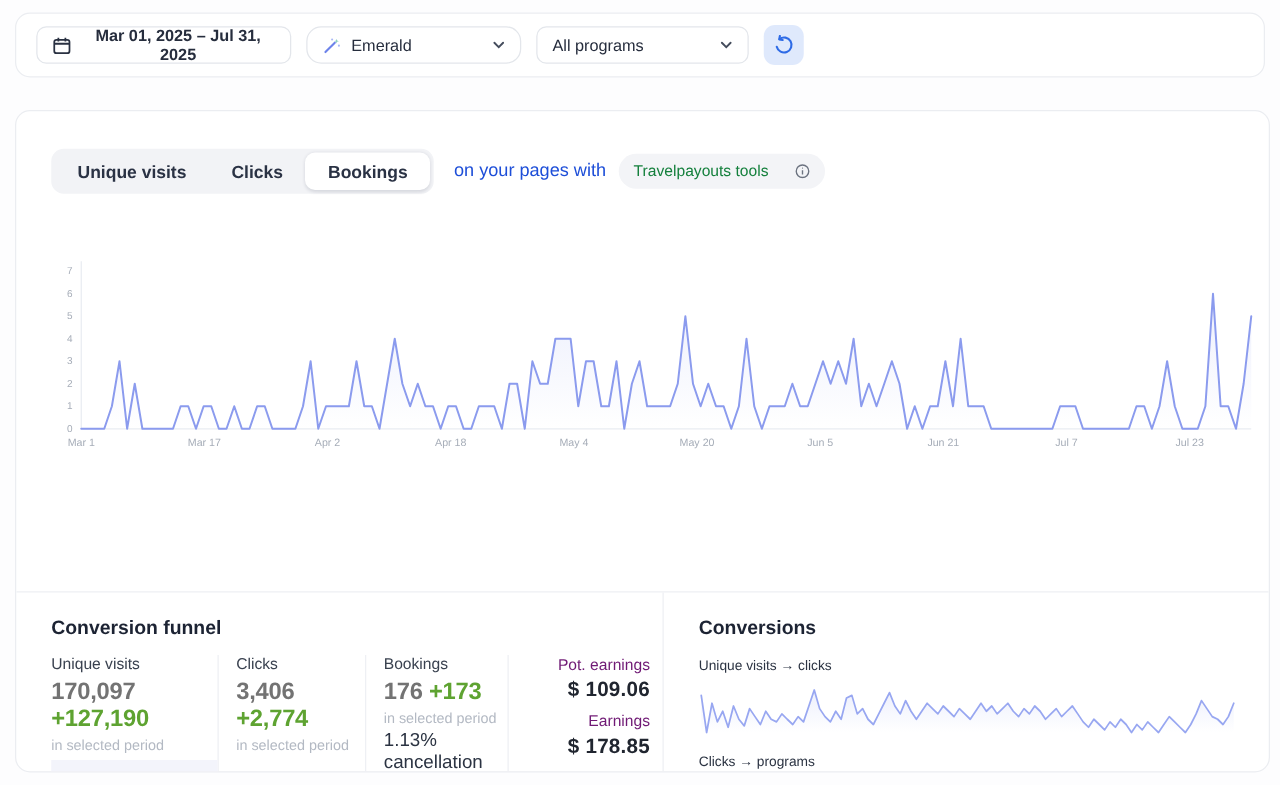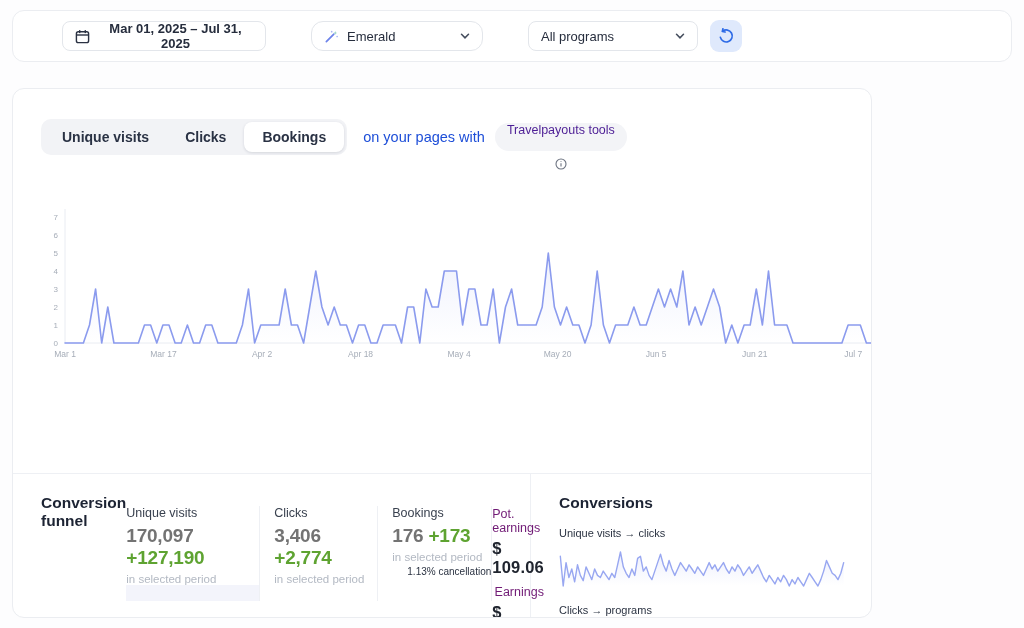"Mar 01, 2025 – Jul" .ctl { margin-left: 33px -> none }
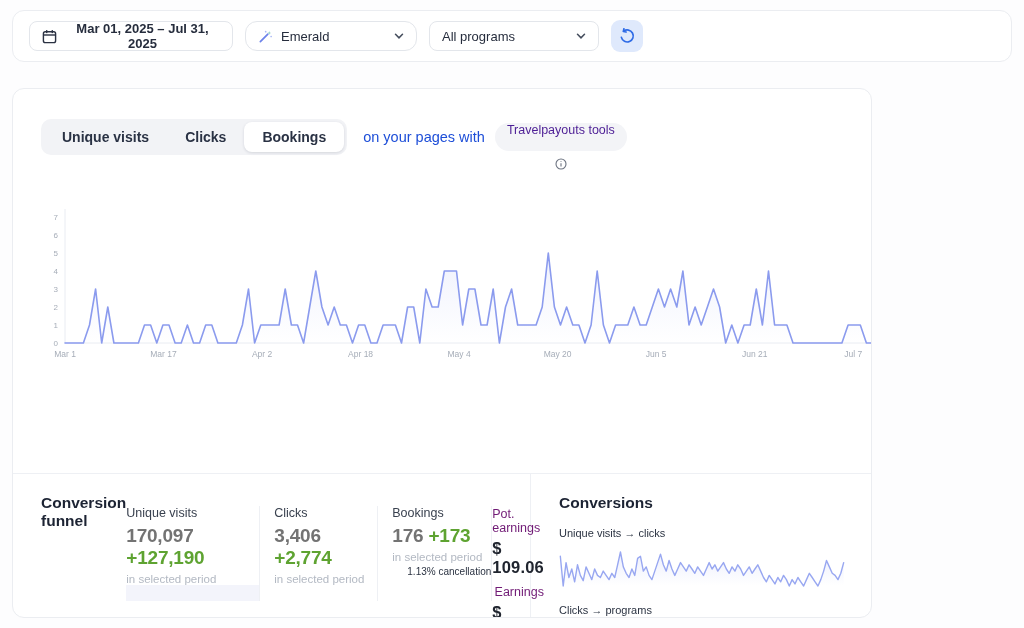"Unique visits" .main { width: 860px -> 1004px }
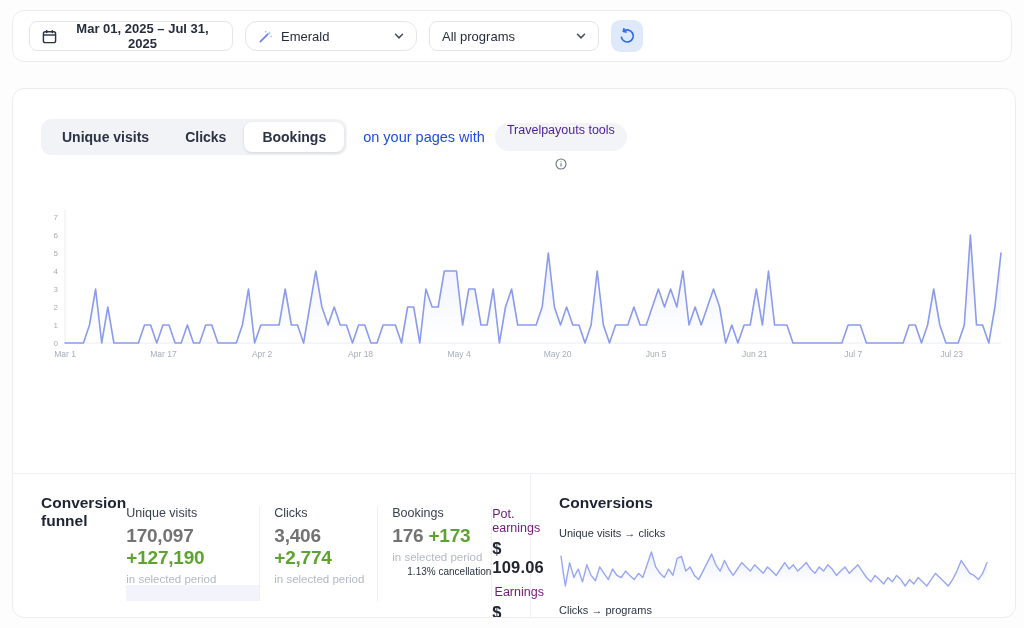"Travelpayouts tools" .badge { color: #4c1d95 -> #15803d; flex-direction: column -> none }
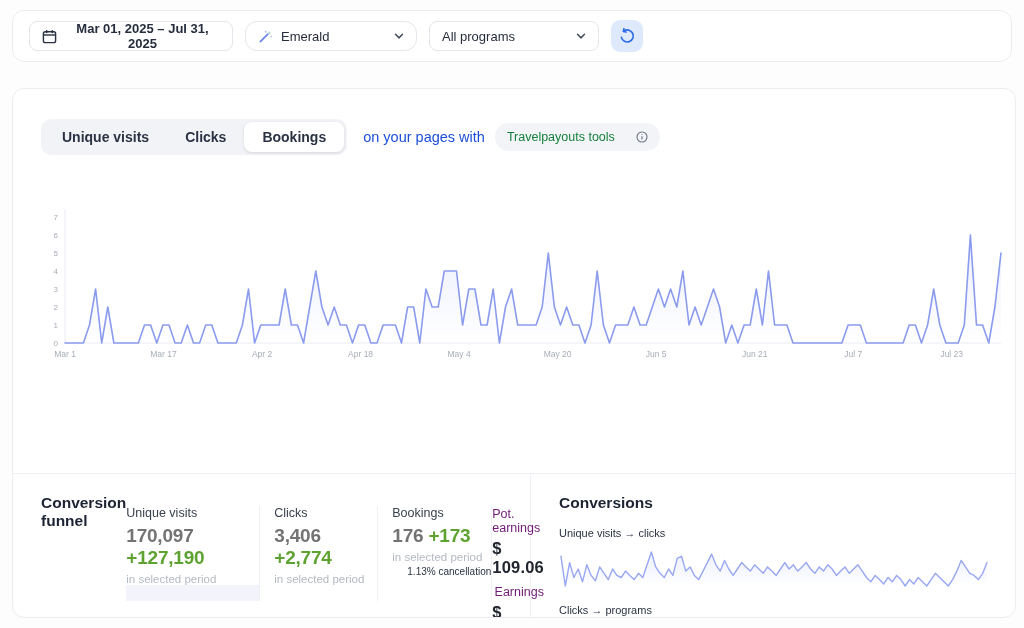"Conversion funnel" .funnel { flex-direction: row -> column }
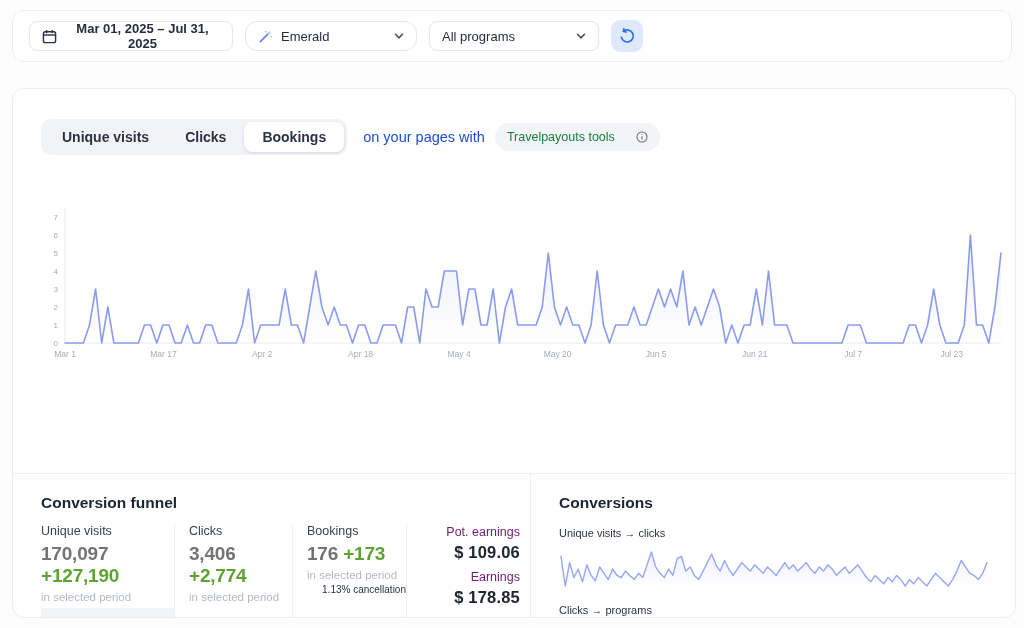"1.13% cancellation" .fcaption2 { font-size: 10px -> 15px; text-align: right -> none }
